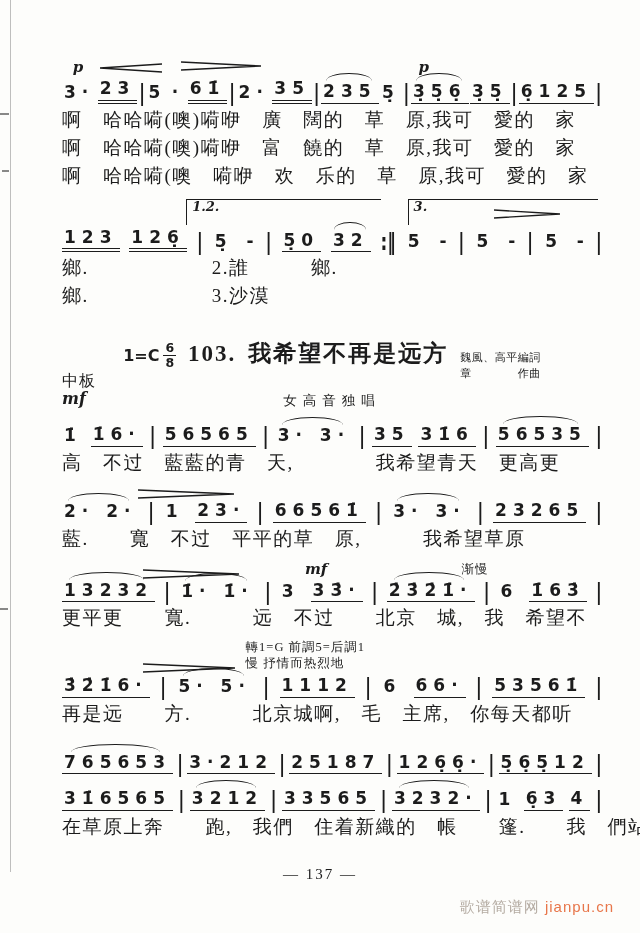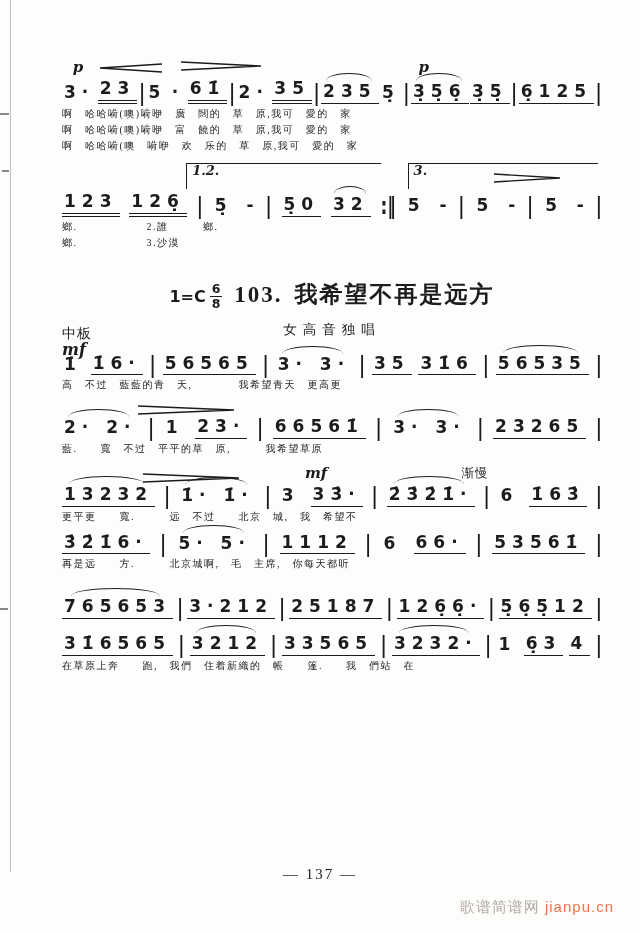"啊 哈哈嗬(噢)嗬咿 廣 闊的 草" .lyric-row { font-size: 10px -> 19px }
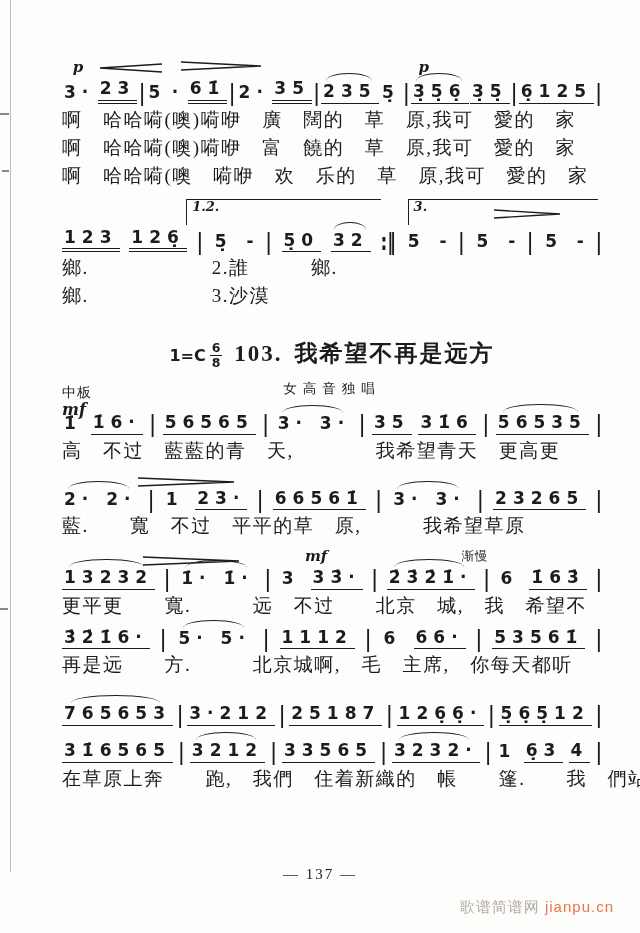"魏風、高平編詞" span.credits { html: none -> <span><span>魏風、高平編詞</span><br><span>章 作曲</span></span> }
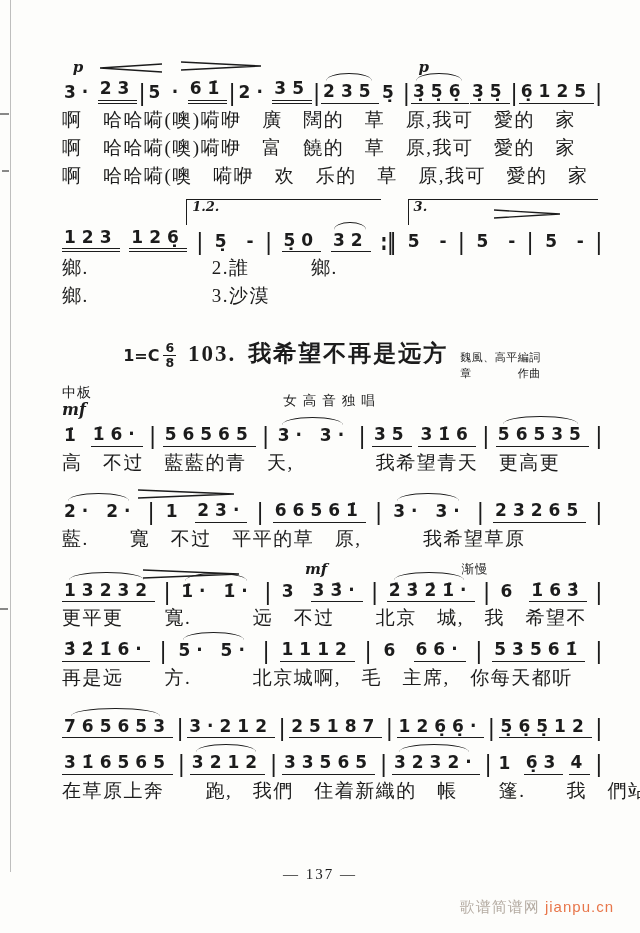"中板" .tempo-dyn .cn-s { font-size: 14px -> 16px; margin-top: 13px -> none }
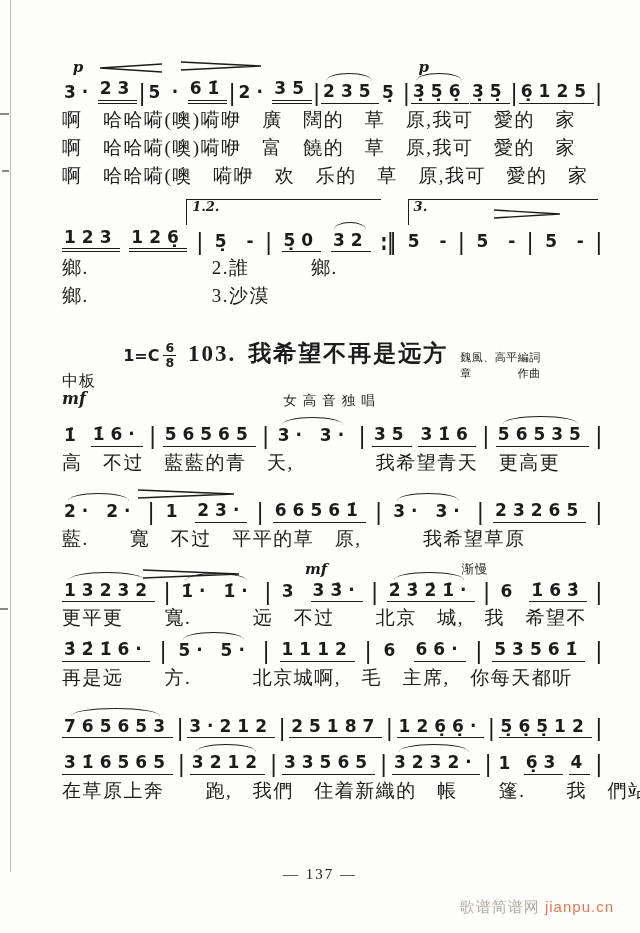"轉1=G 前調5=后調1" div.ann-row { html: none -> <div> <span>轉1=G 前調5=后調1</span> <span>慢 抒情而热烈地</span> <svg> <path></path> </svg> </div> }
